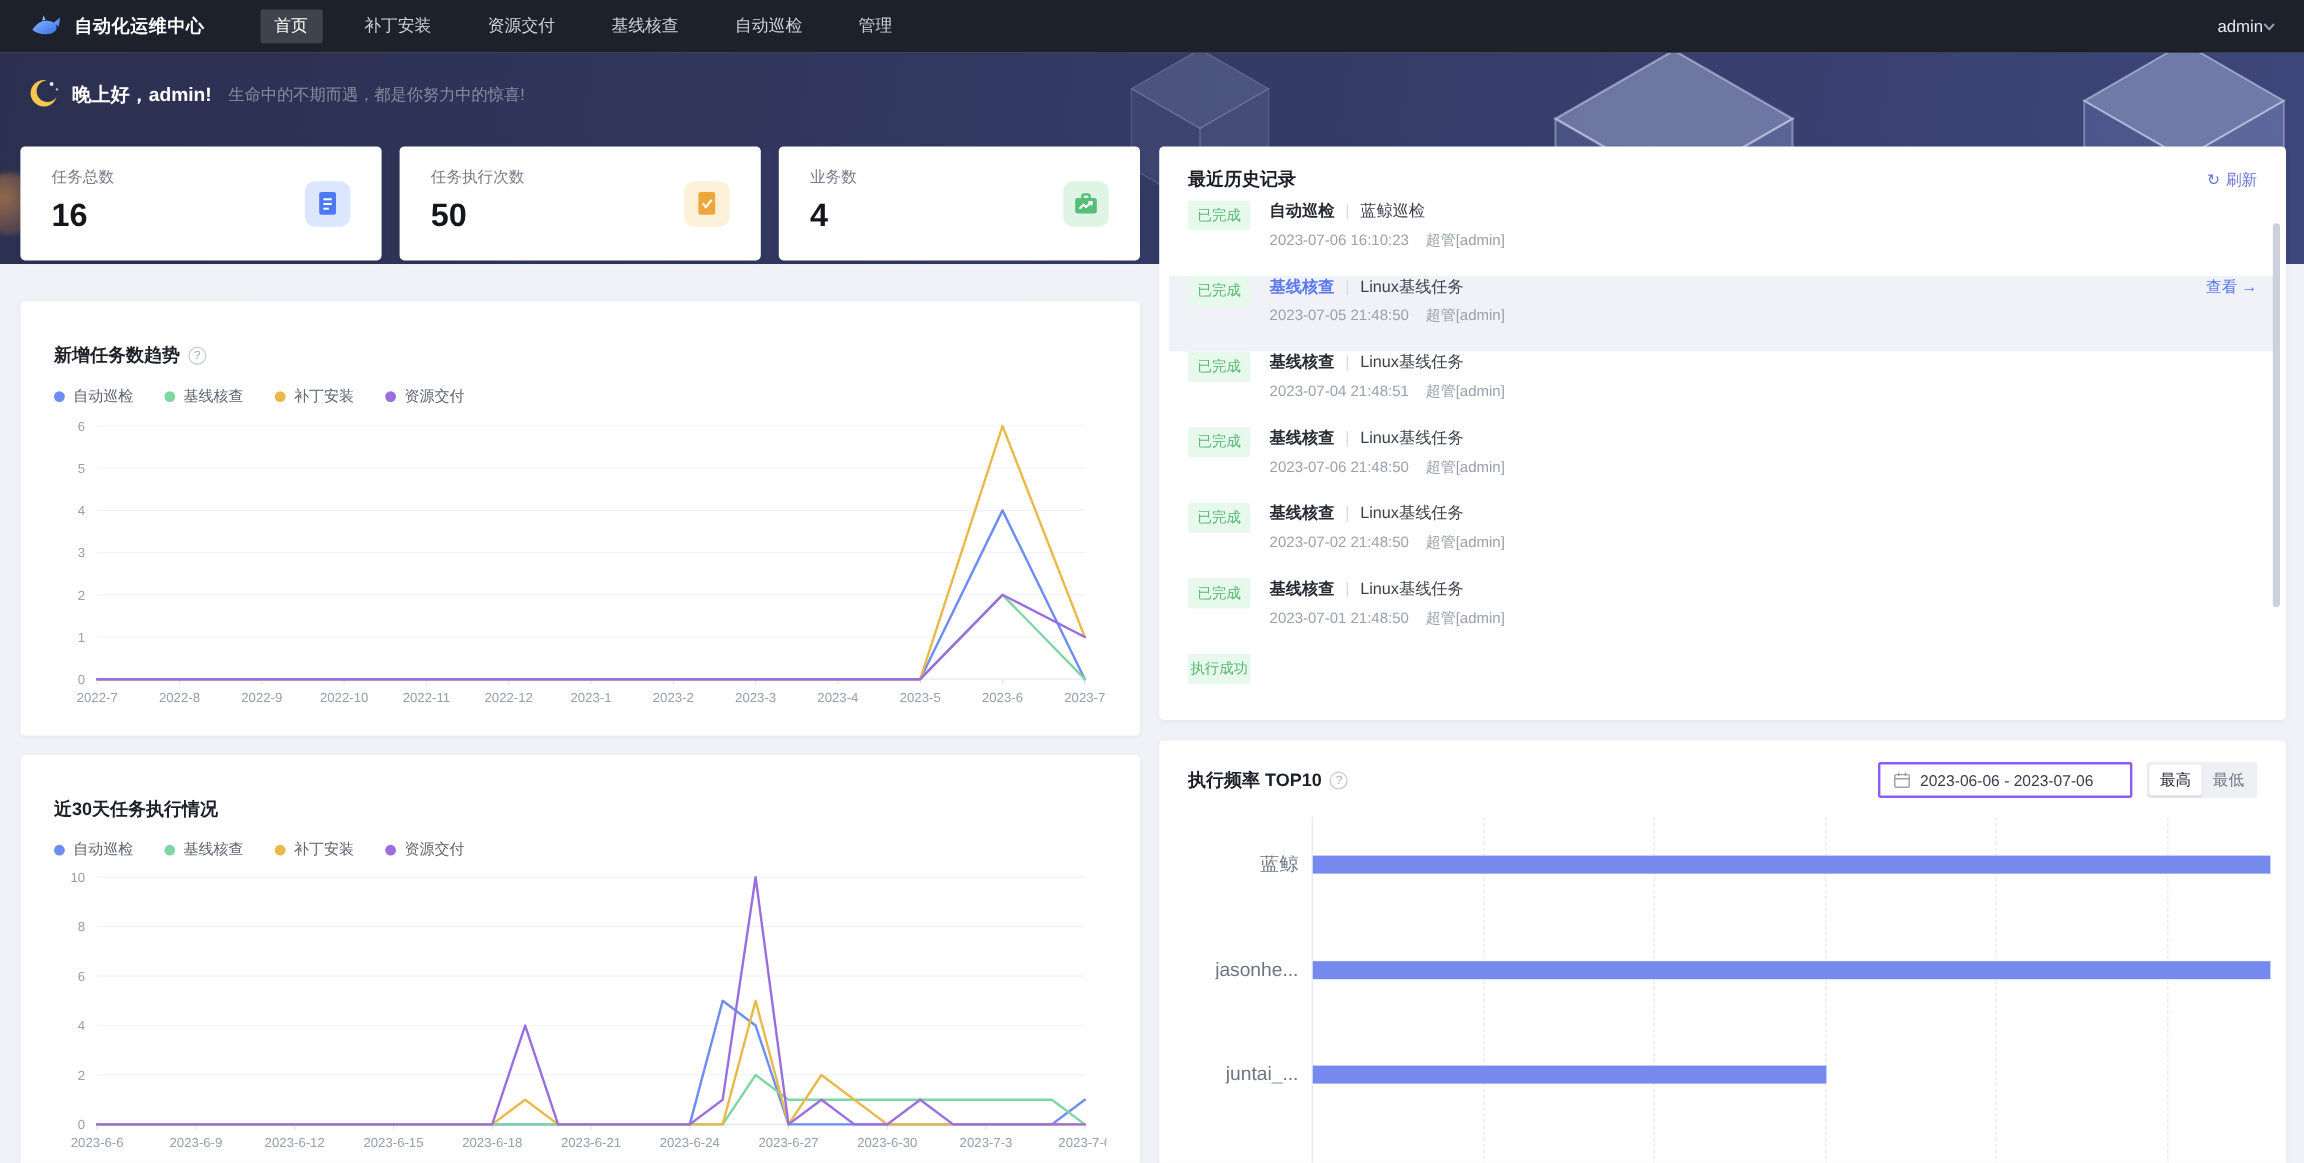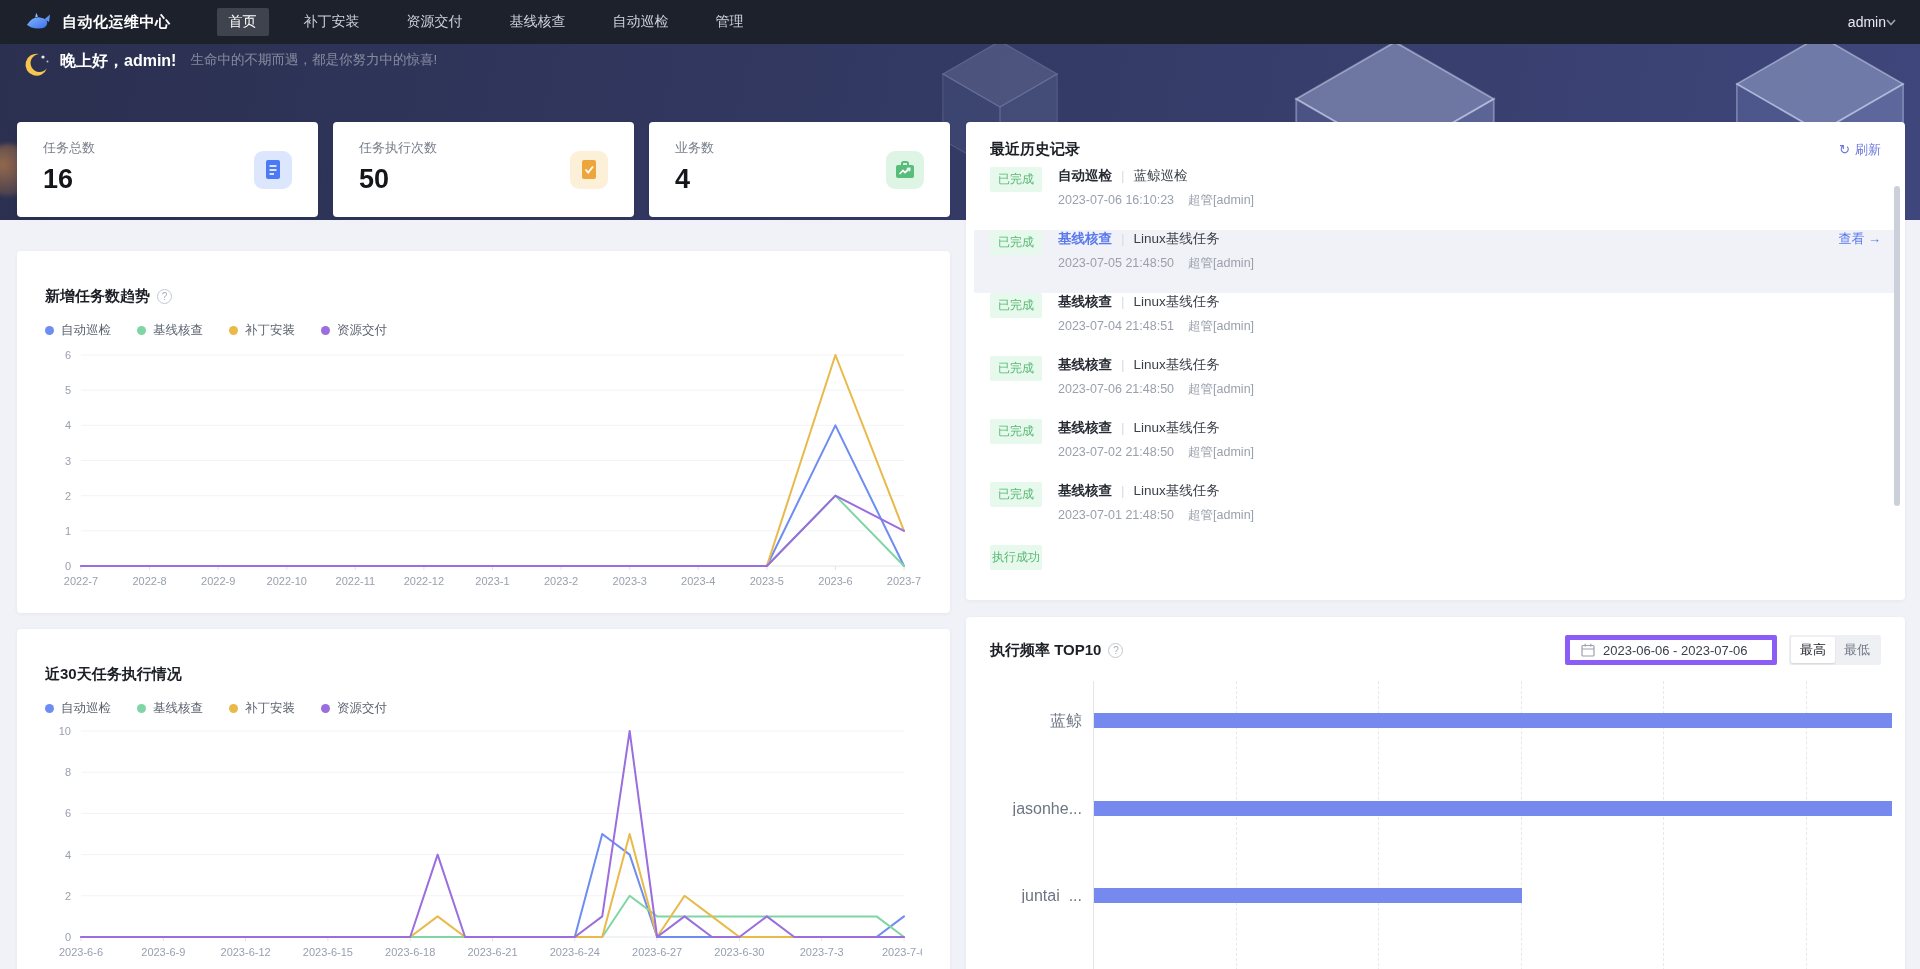"晚上好，admin!" .greeting { align-items: none -> center; top: 7px -> 20px }
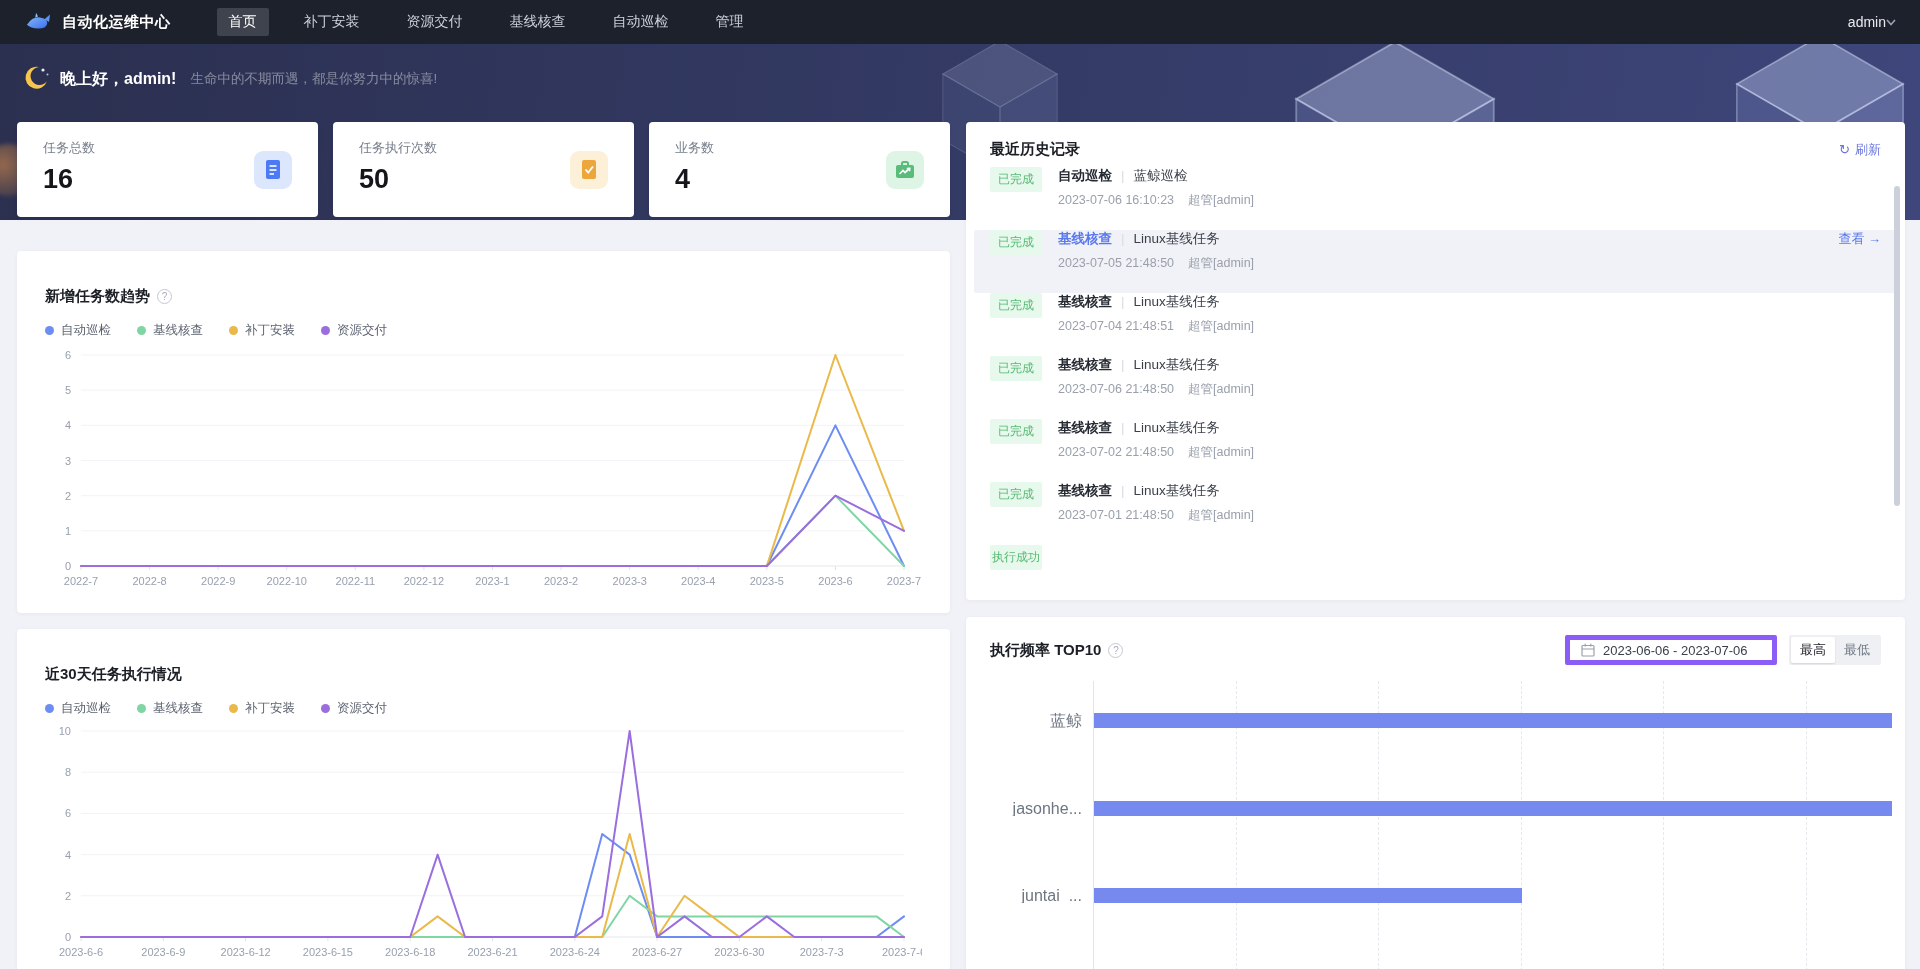"2023-06-06 - 2023-07-06" .datebox { border: 5px solid #8b5cf6 -> 2px solid #8b5cf6 }
